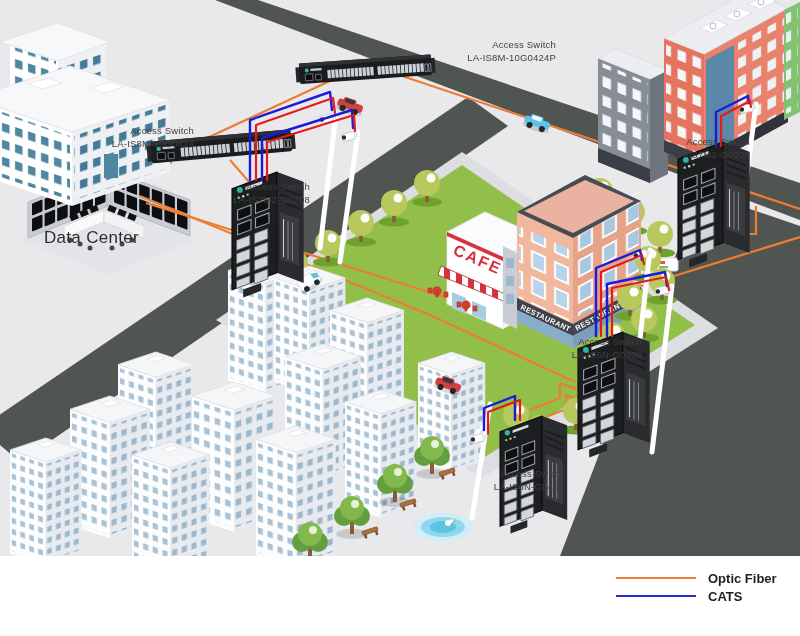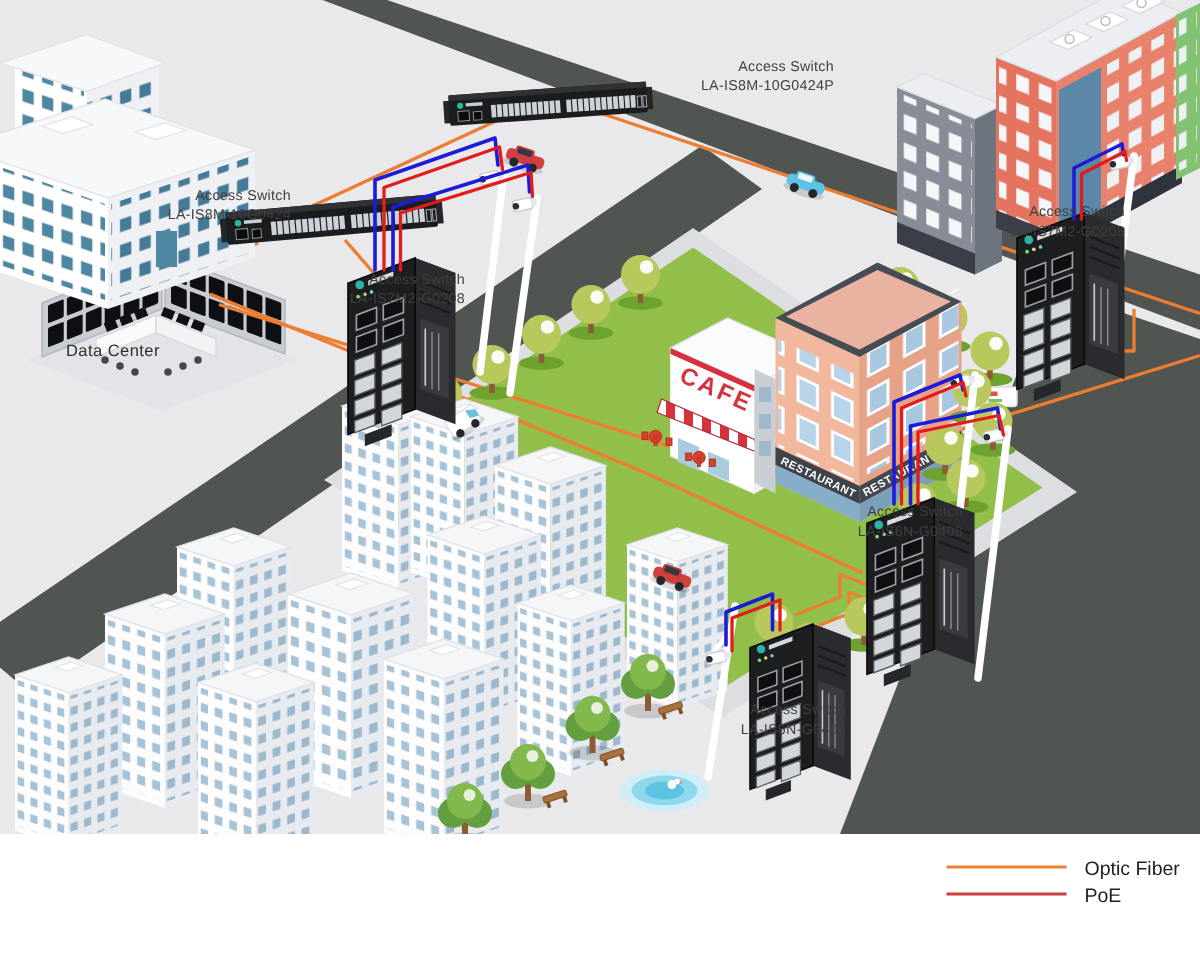"Data Center" .dclbl { font-size: 11px -> 17px }
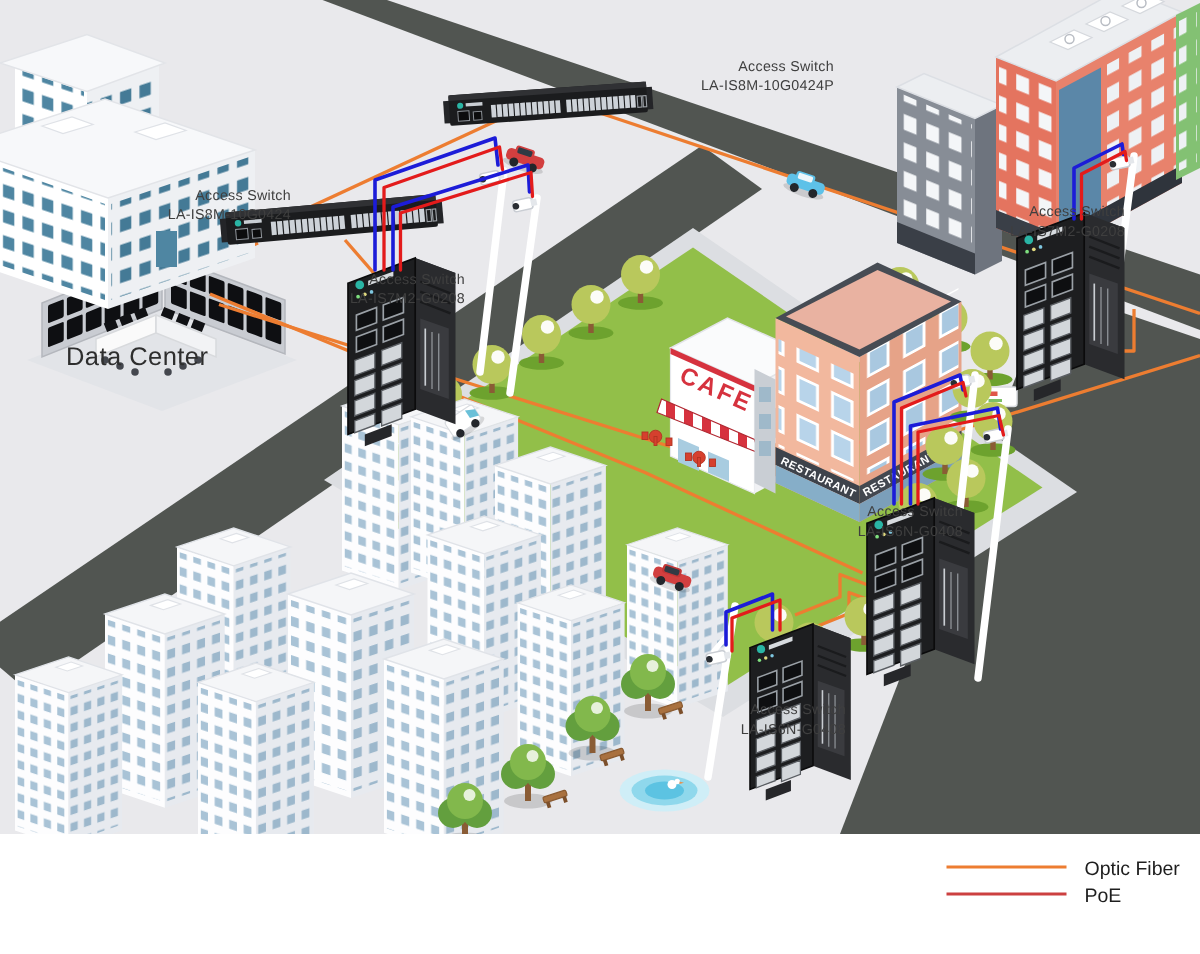"Optic Fiber" .legend { font-weight: none -> bold; left: 631px -> 616px }
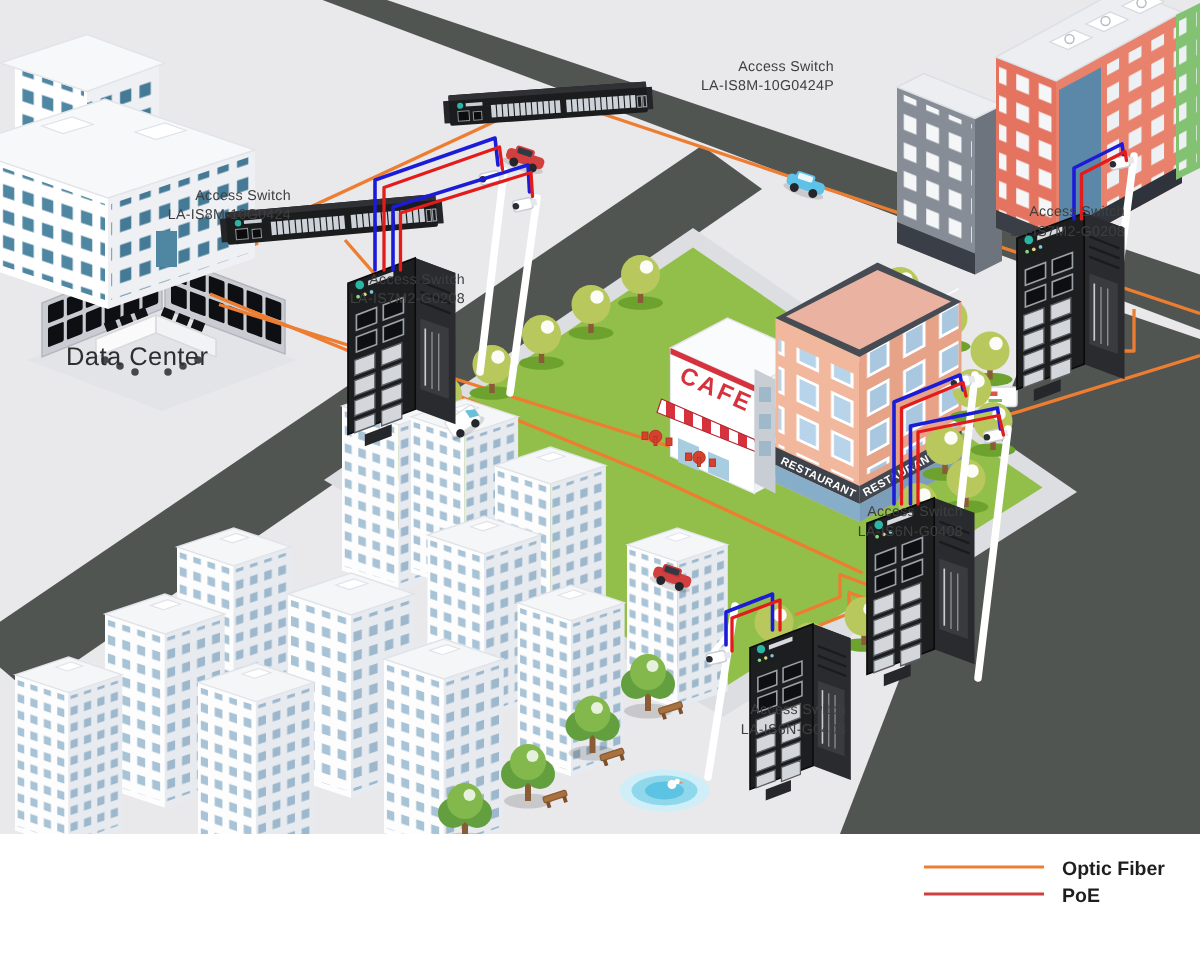"CATS" div.lrow { html: none -> <div> <span></span> <span>CATS</span> </div> }
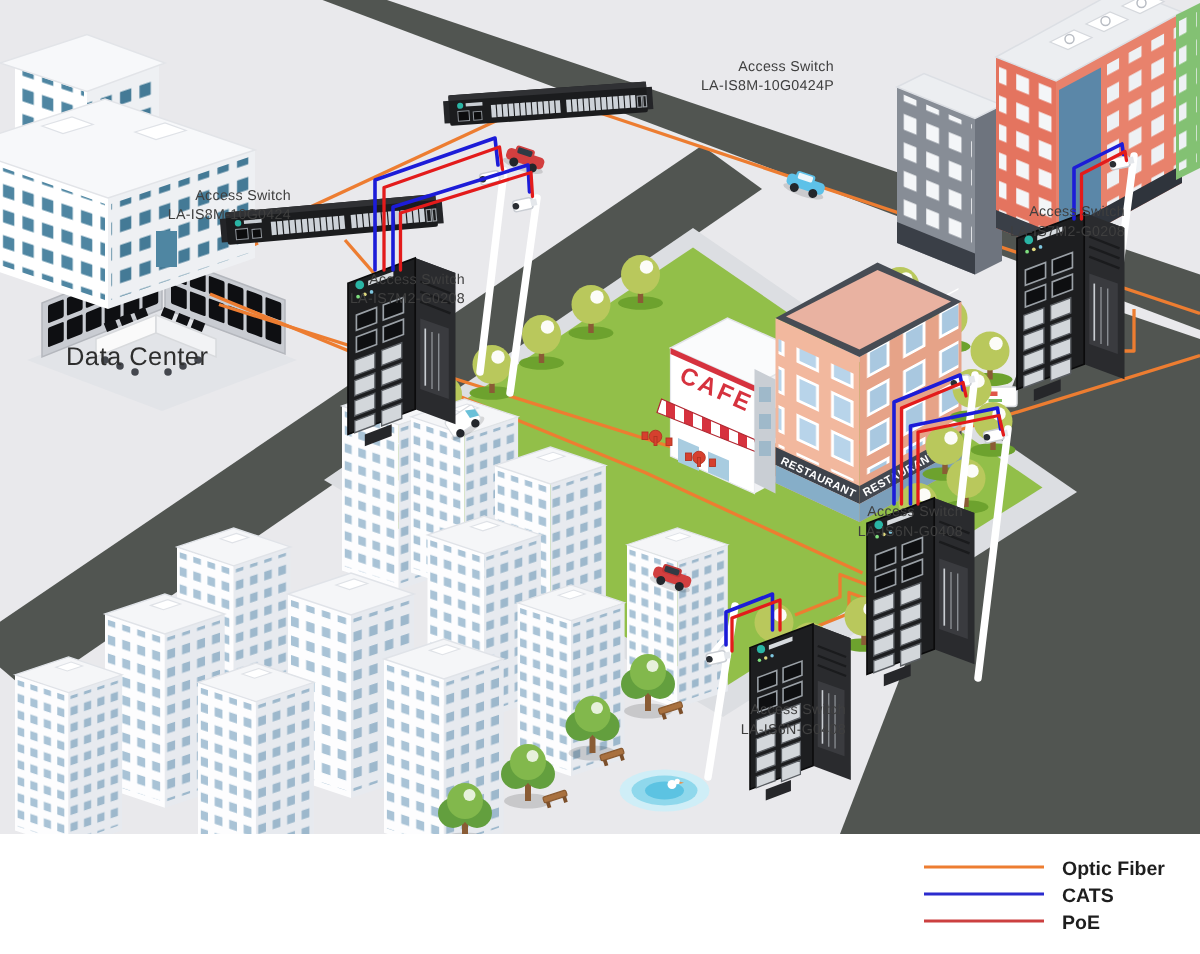"PoE" div.lrow { html: <div> <span></span> <span>PoE</span> </div> -> none }
